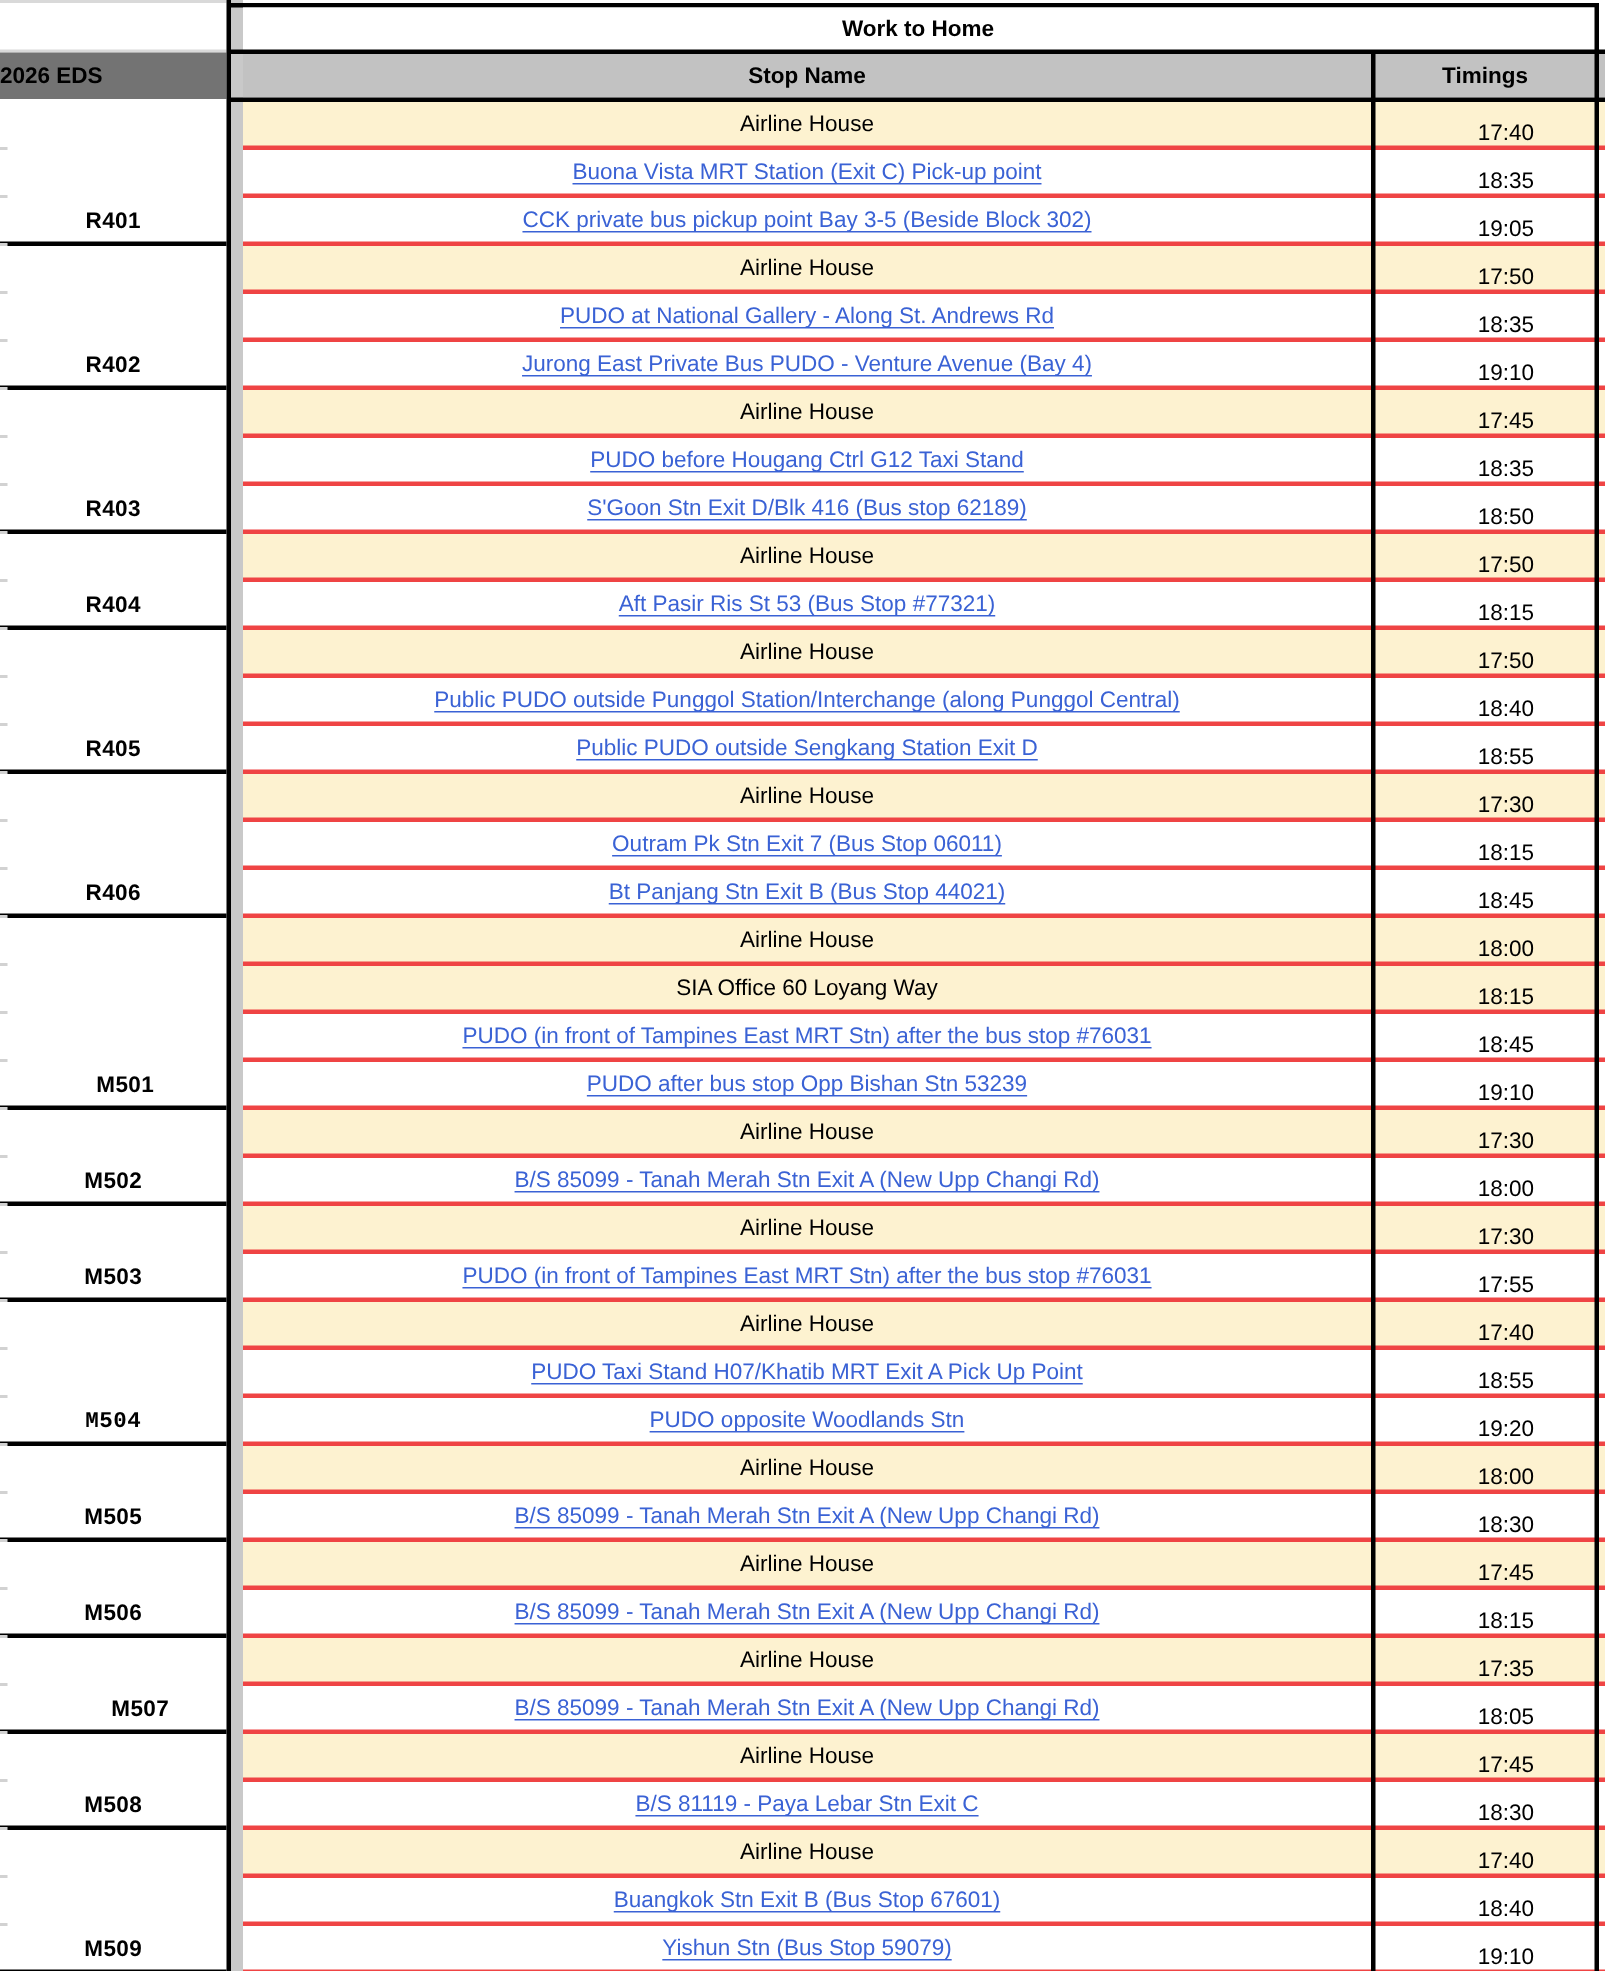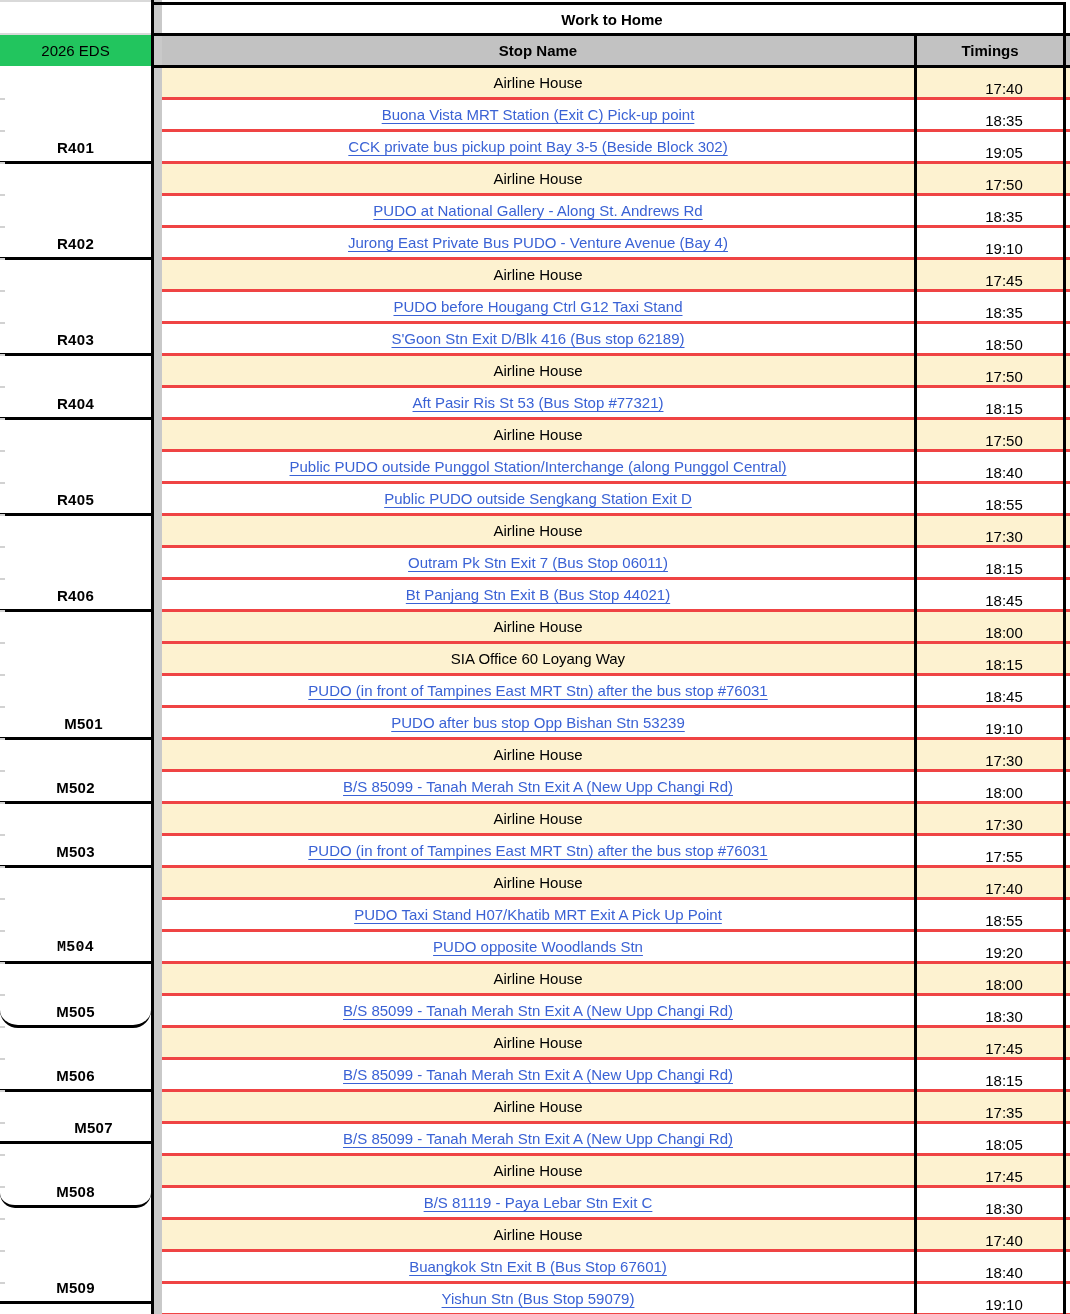"2026 EDS" .lc-eds { background: #22c55e -> #737373; font-weight: 400 -> 700; justify-content: center -> flex-start }
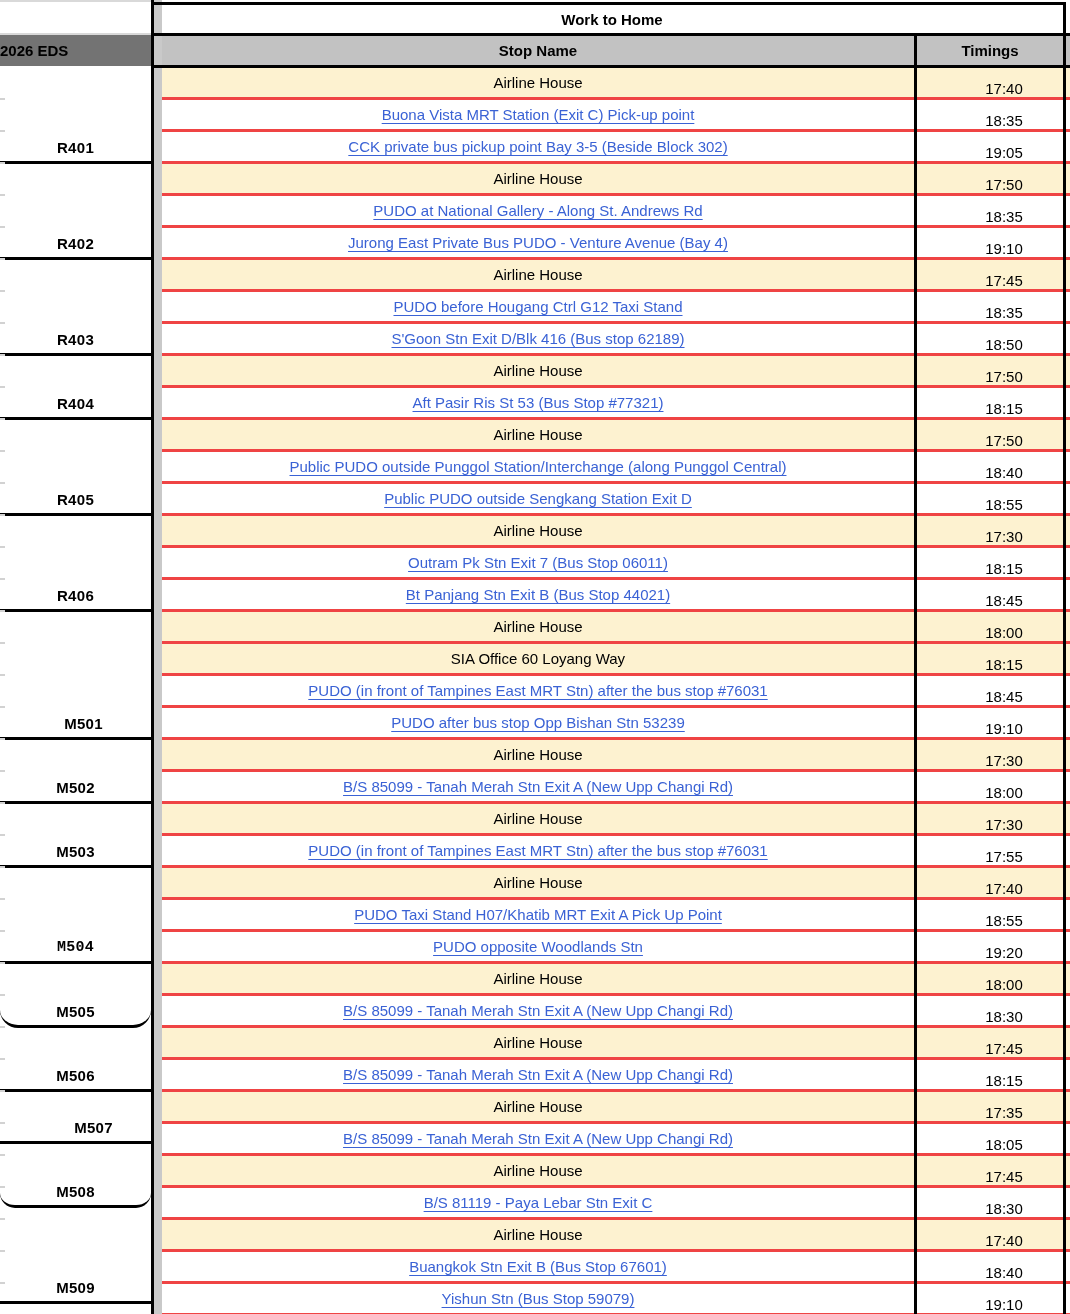"M505" div.group-cell { border-radius: 18px -> none }
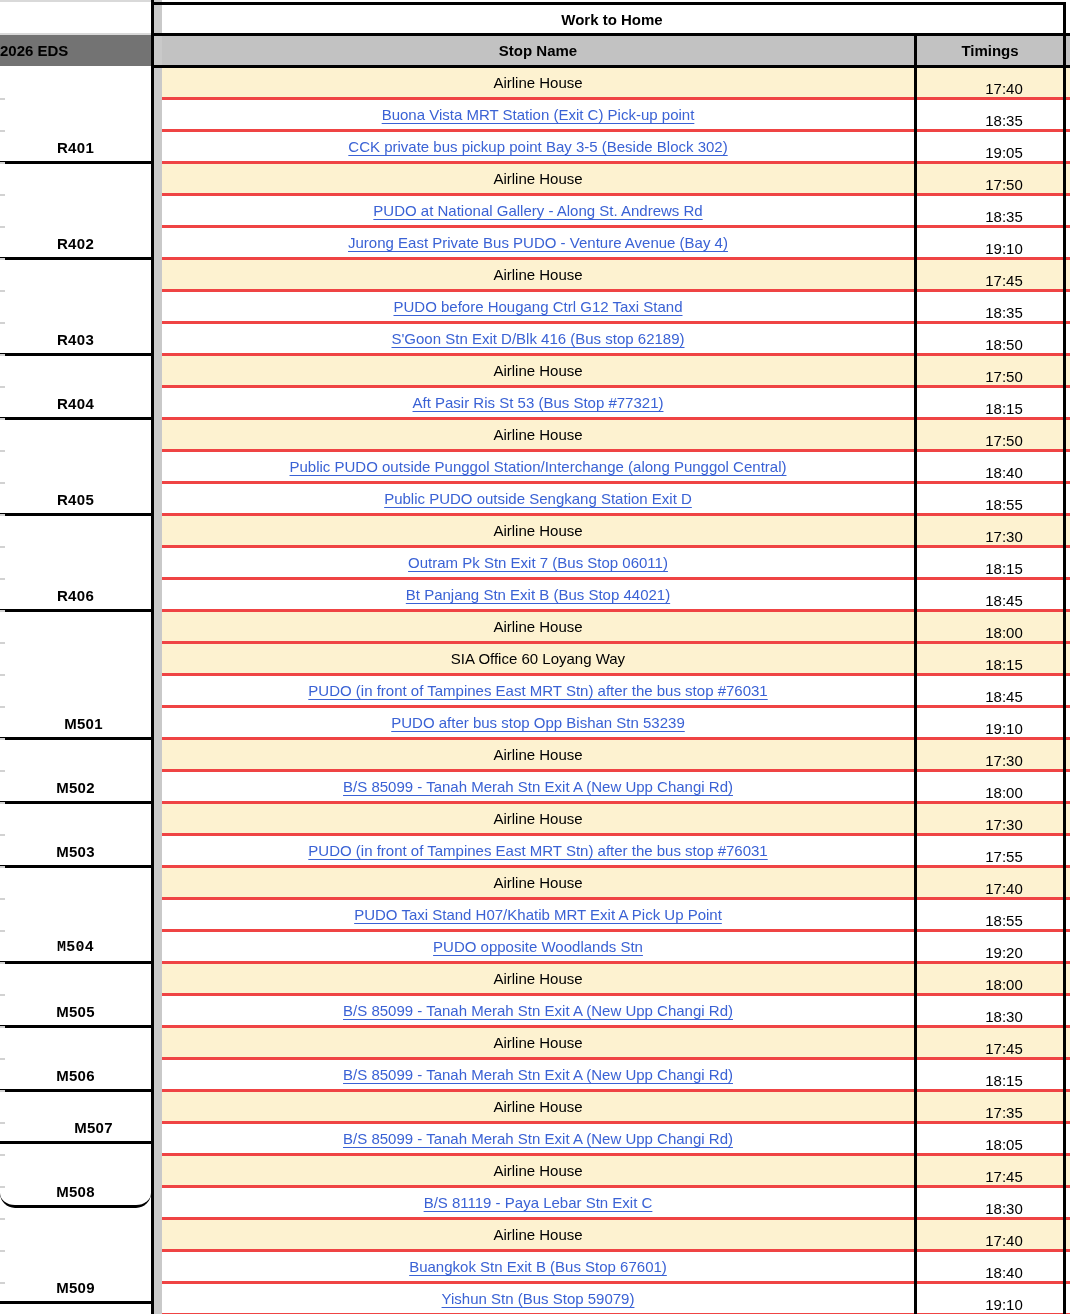"M507" div.group-cell { height: 52px -> 64px }
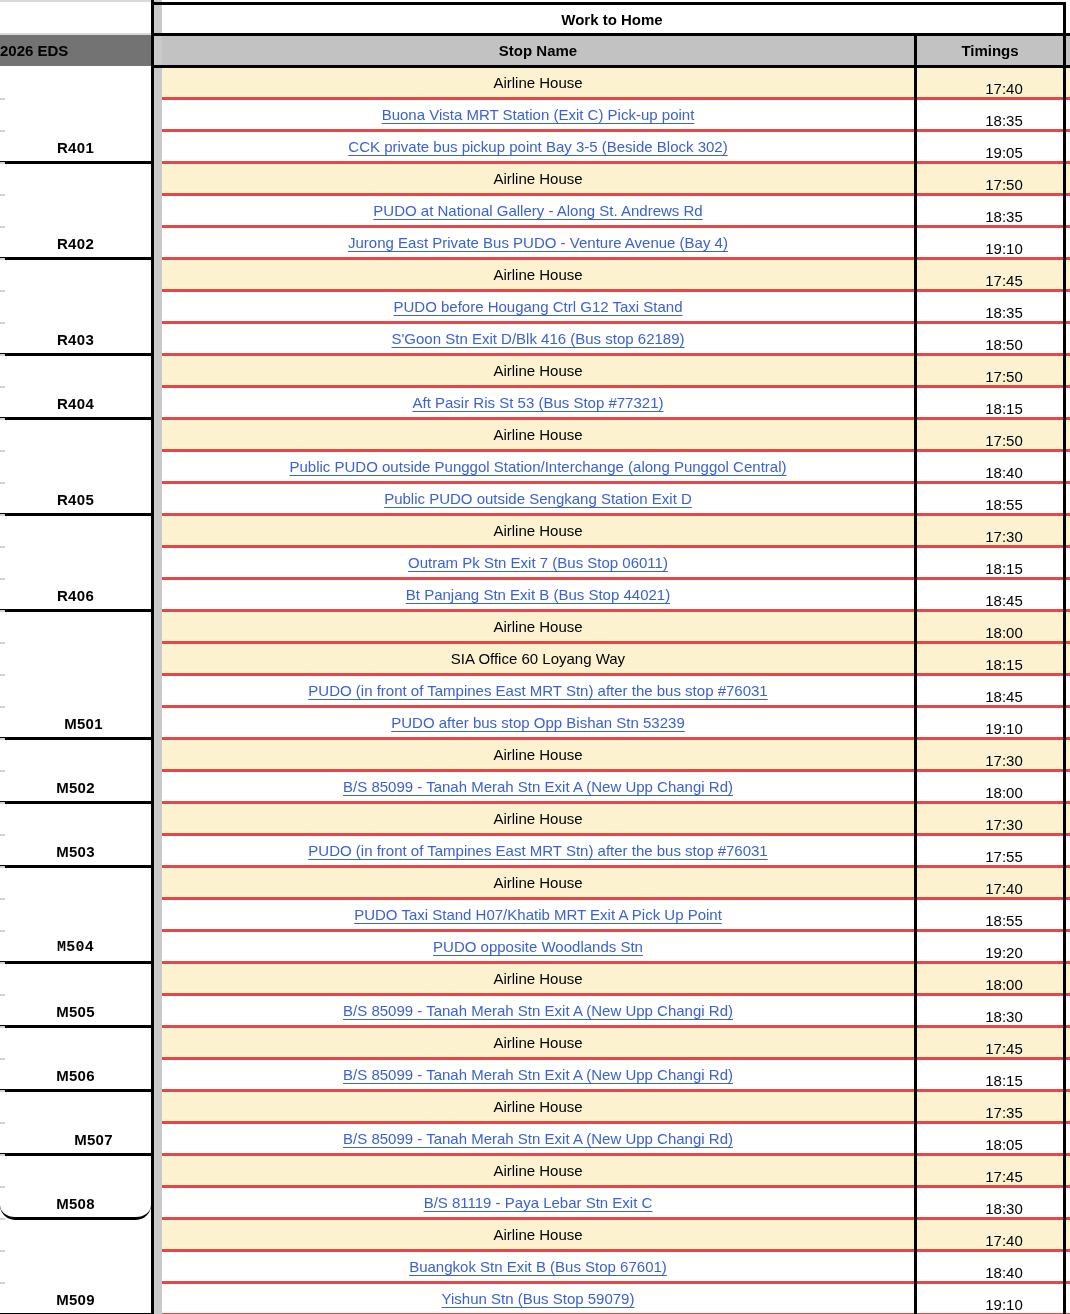"M508" div.group-cell { border-radius: 15px -> none }
